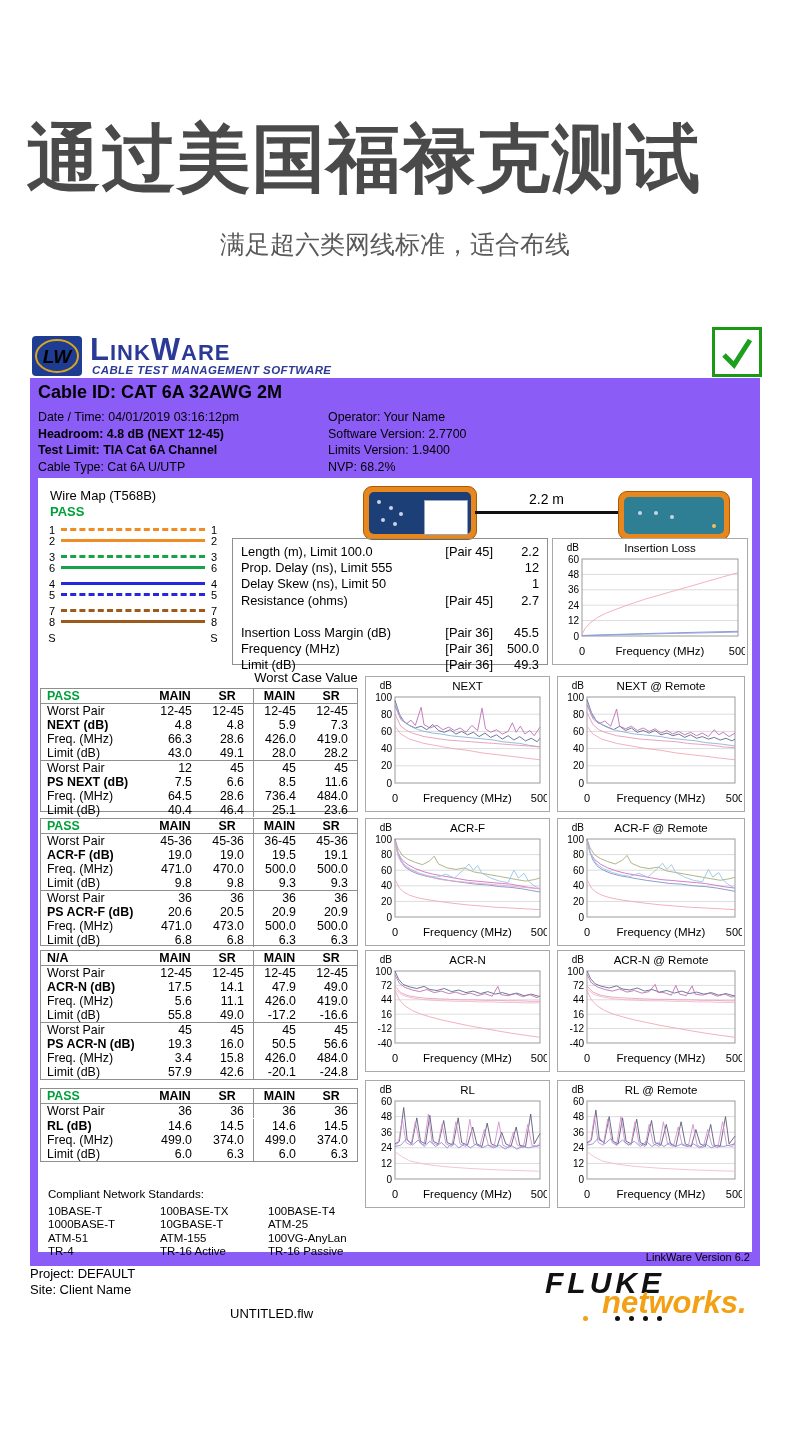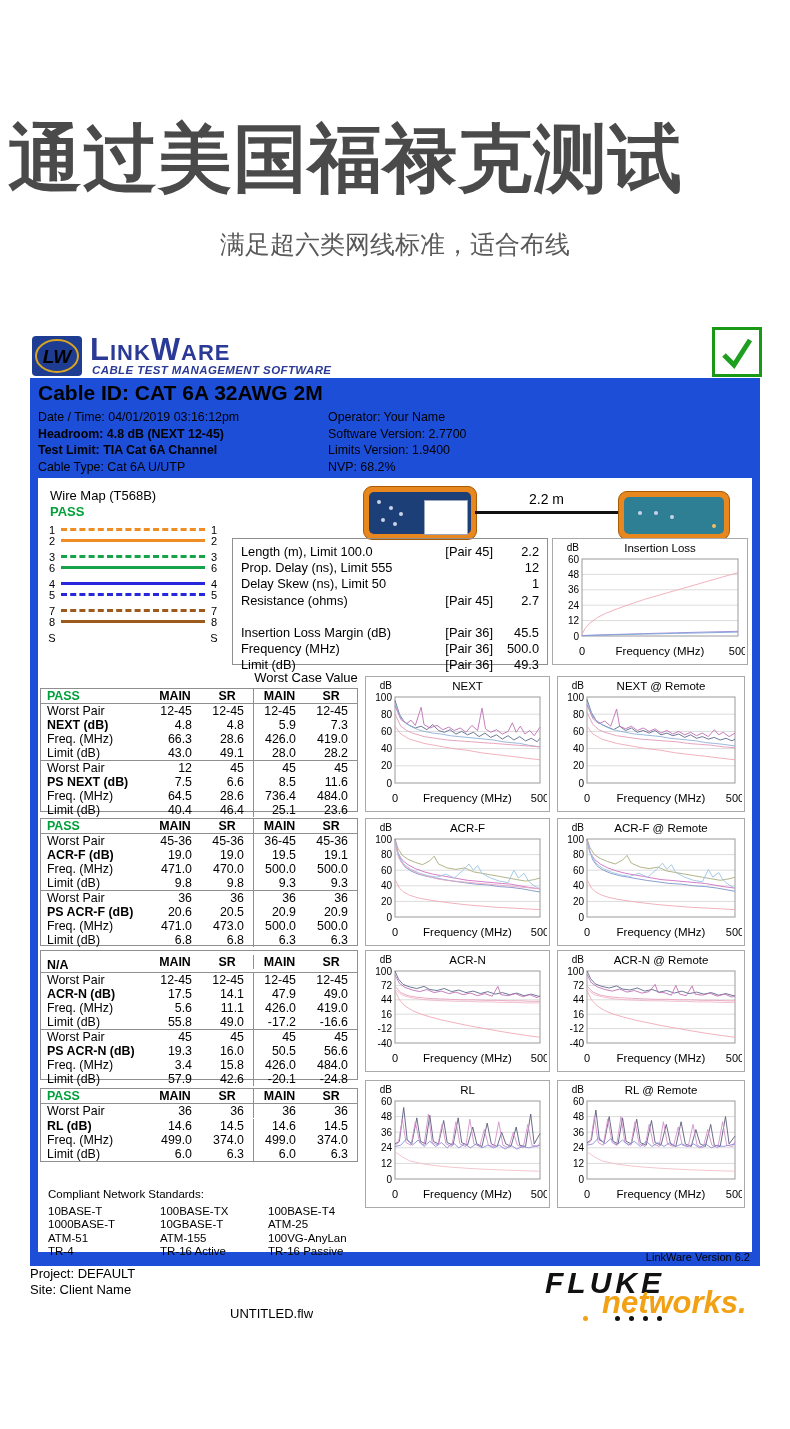"通过美国福禄克测试" .hero-title { left: 8px -> 0; text-align: none -> center }
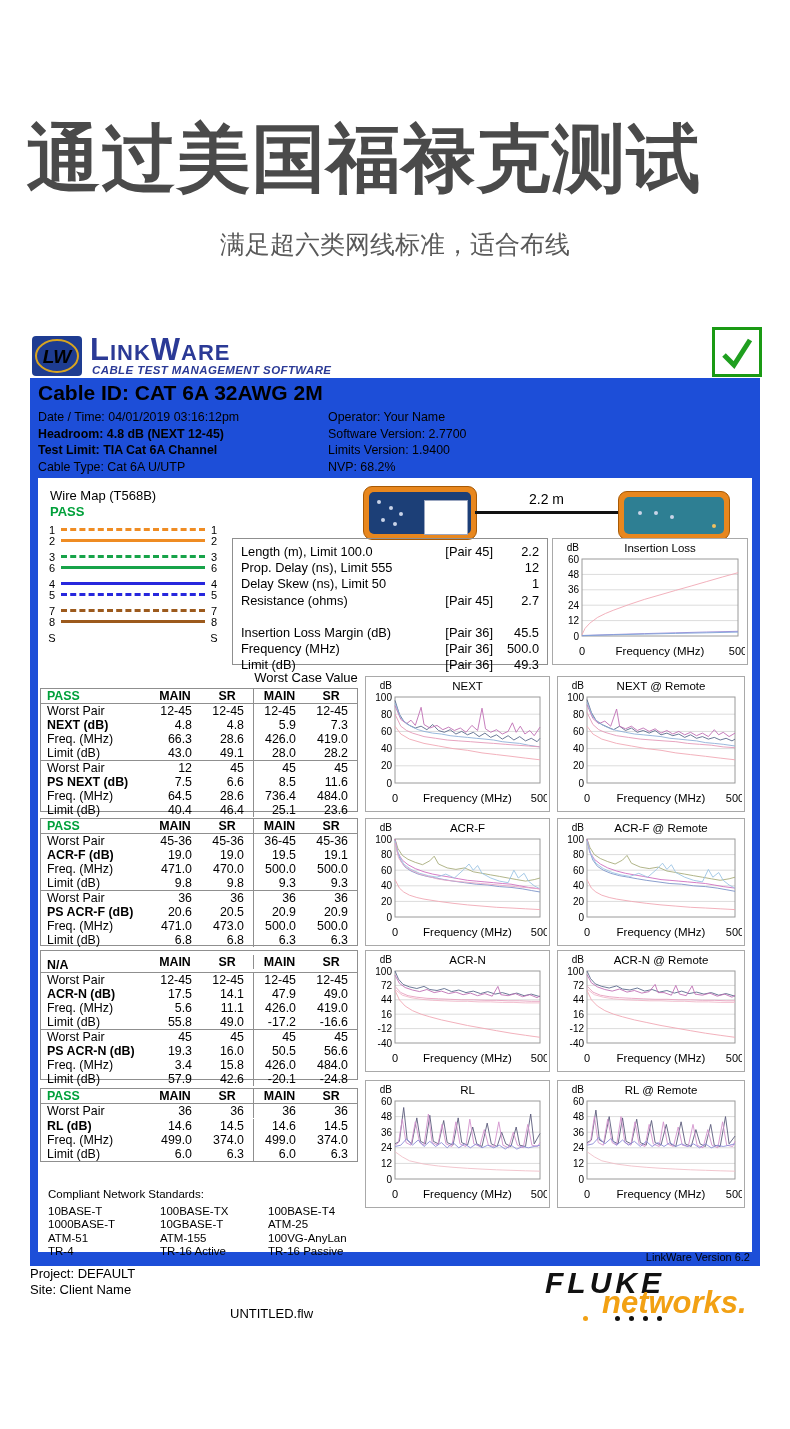"LW" .report { background: #1d4ed8 -> #8b5cf6 }
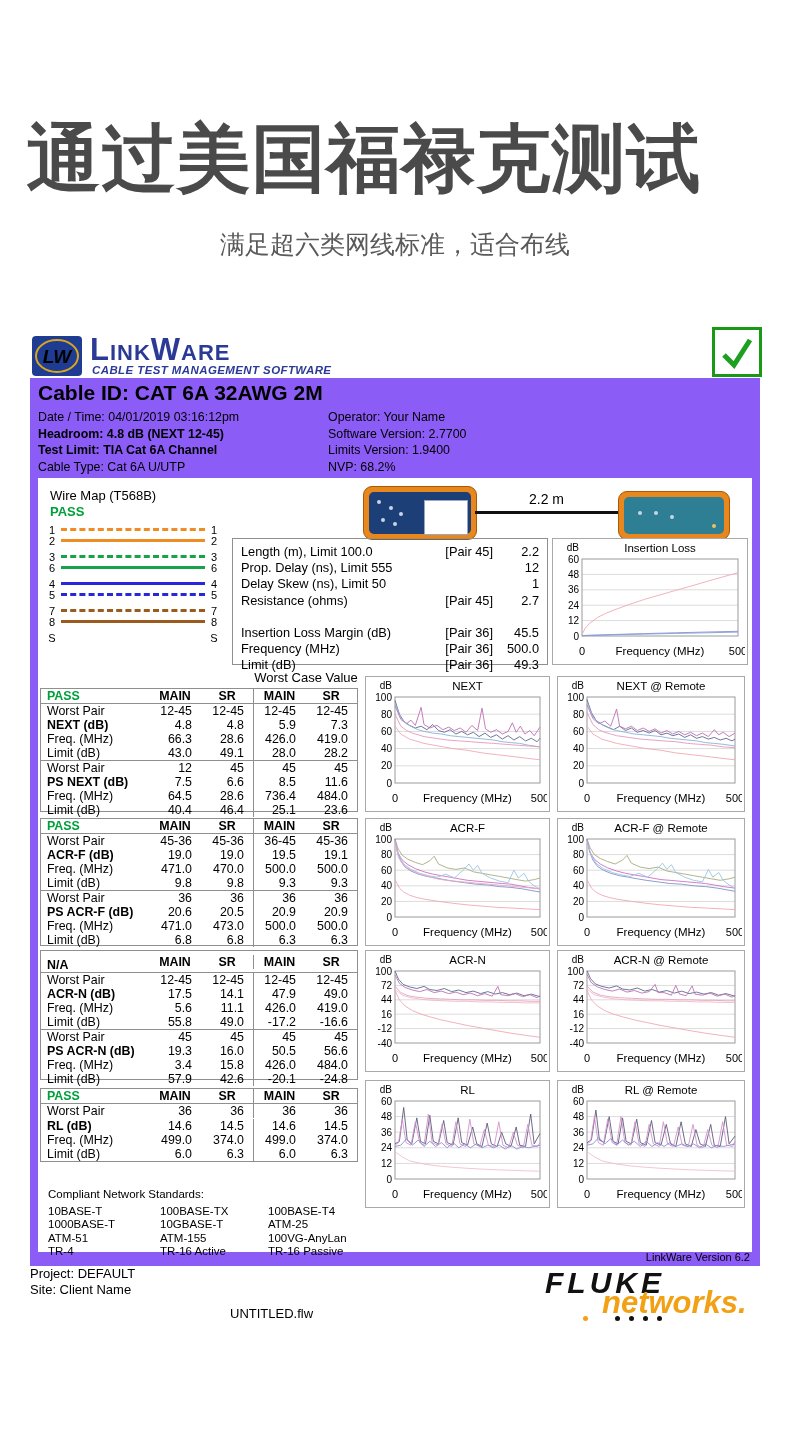"Cable ID: CAT 6A 32AWG" .title-bar { font-size: 21px -> 18px }
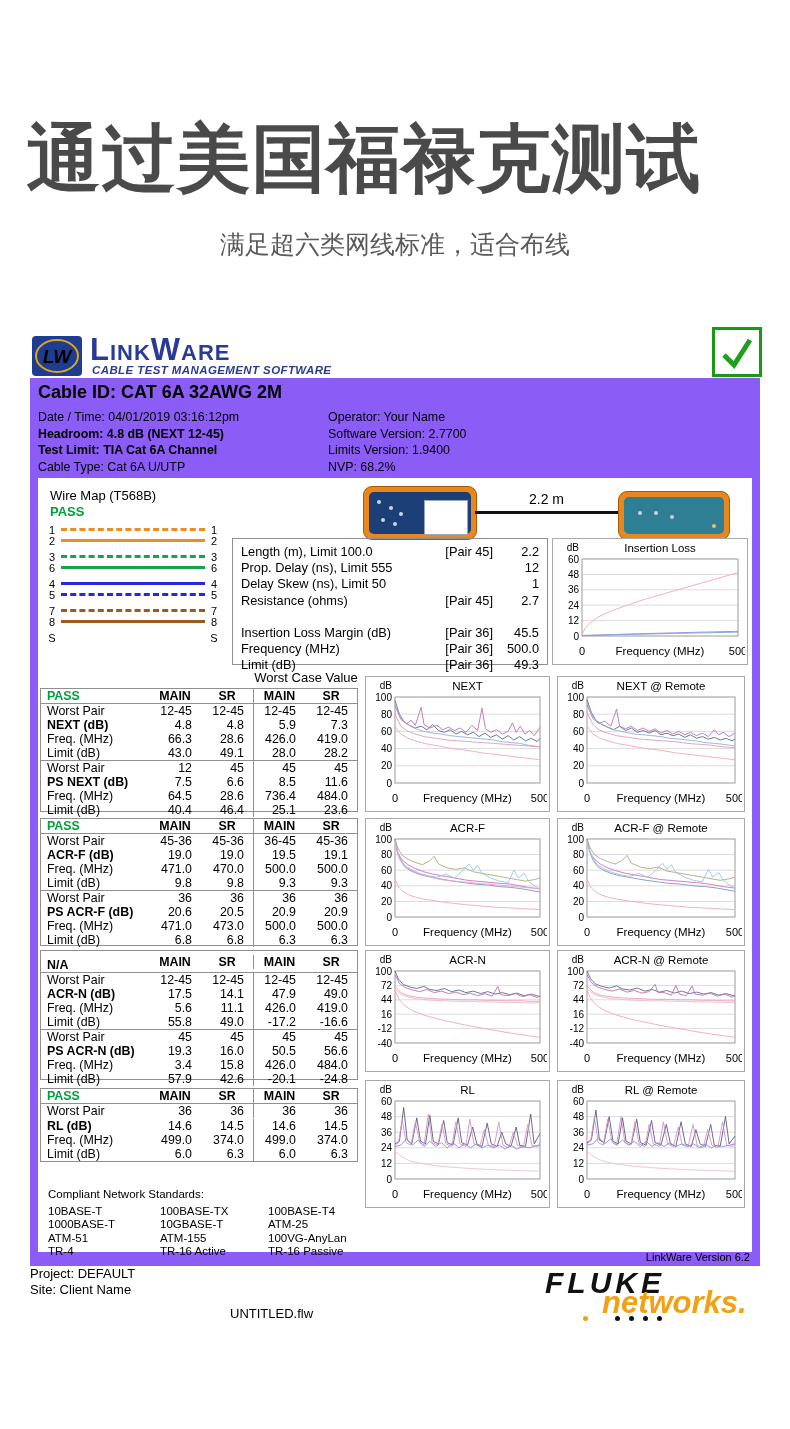"N/A" span.c-lab { margin-top: 7px -> none }
